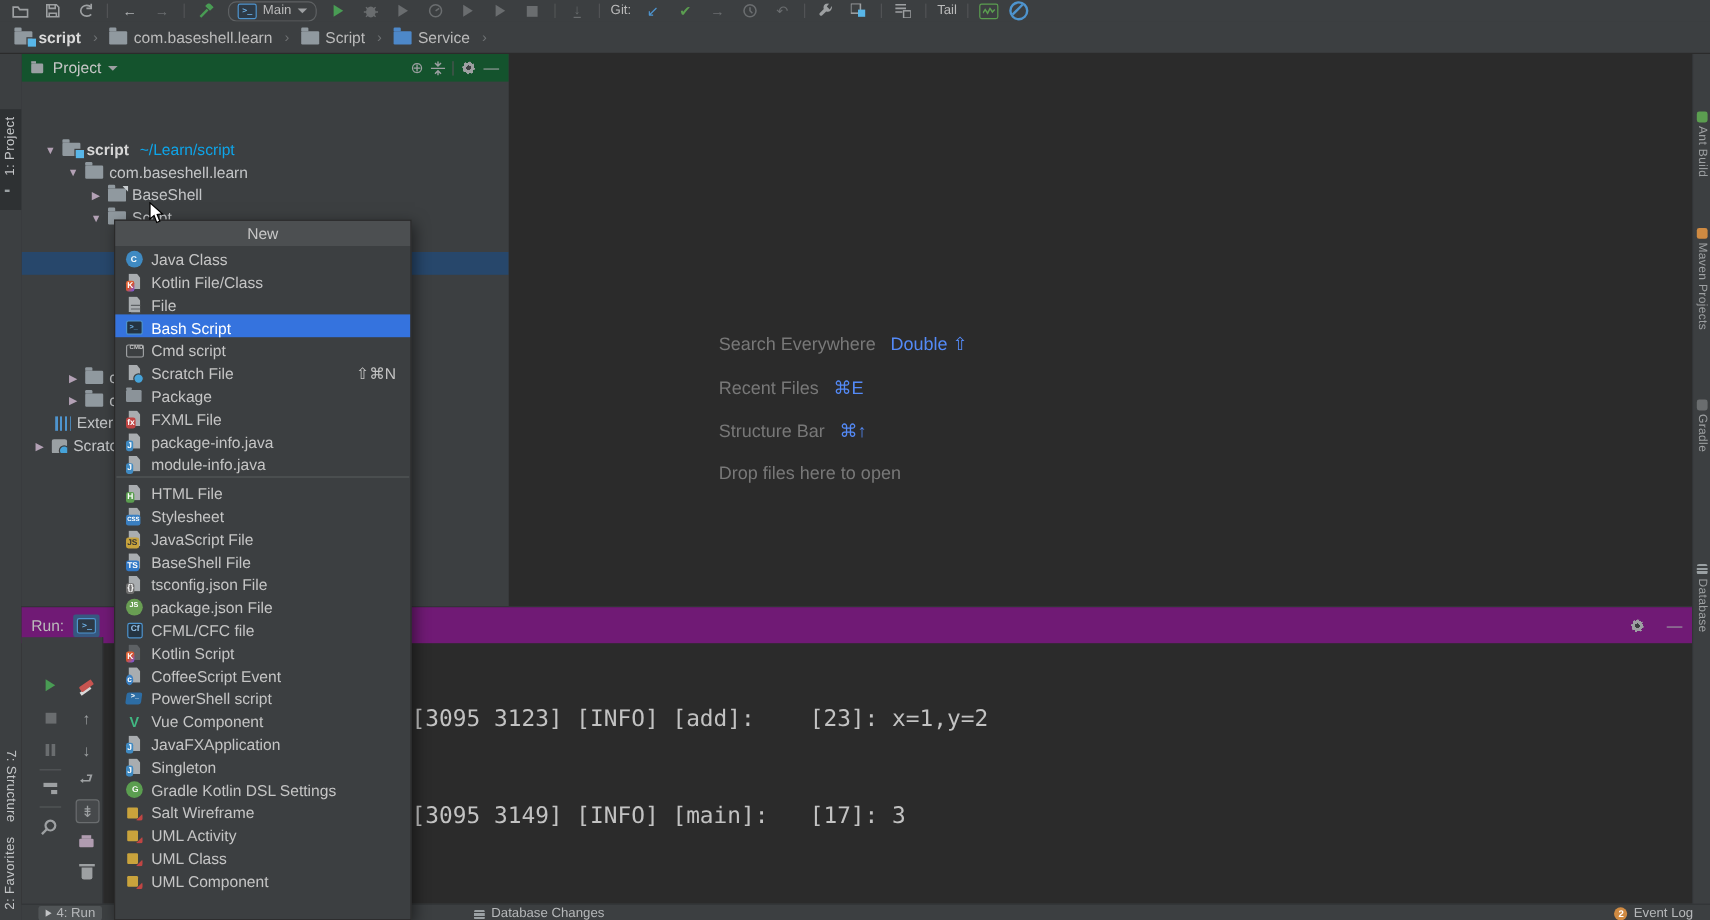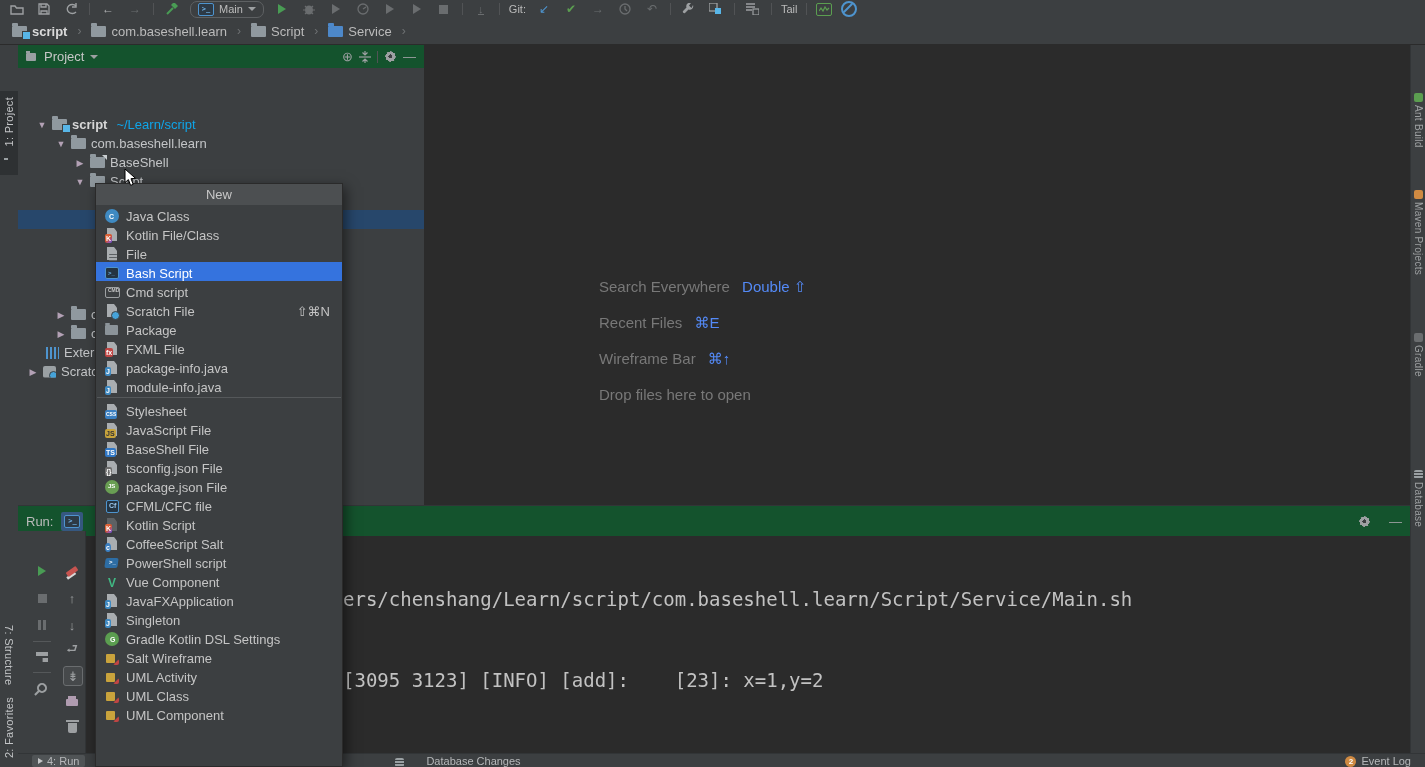"Wireframe Bar" span { text: Wireframe -> Structure }
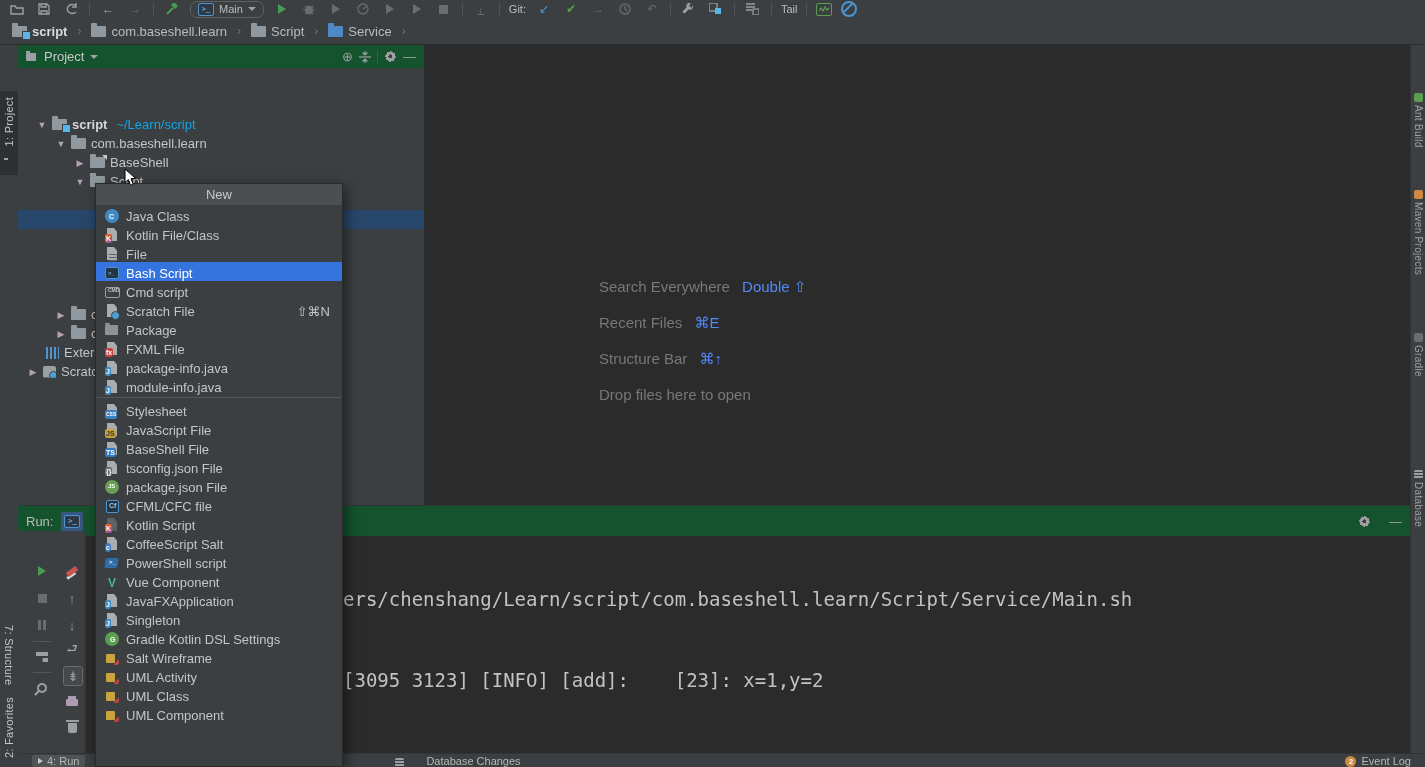"HTML File" div.mi { html: none -> <div> <span></span> <span>HTML File</span> </div> }
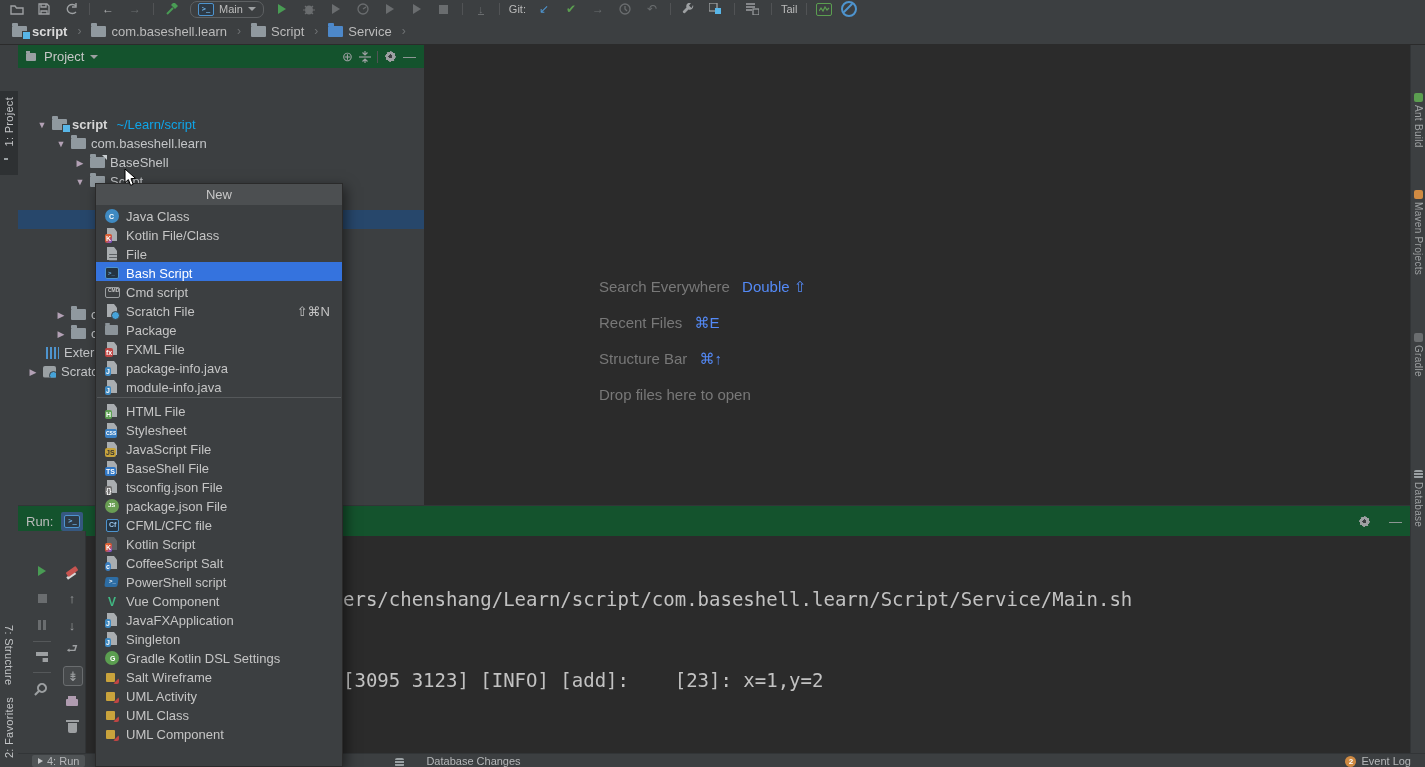"Run:" #runhead { background: #14532d -> #701a75 }
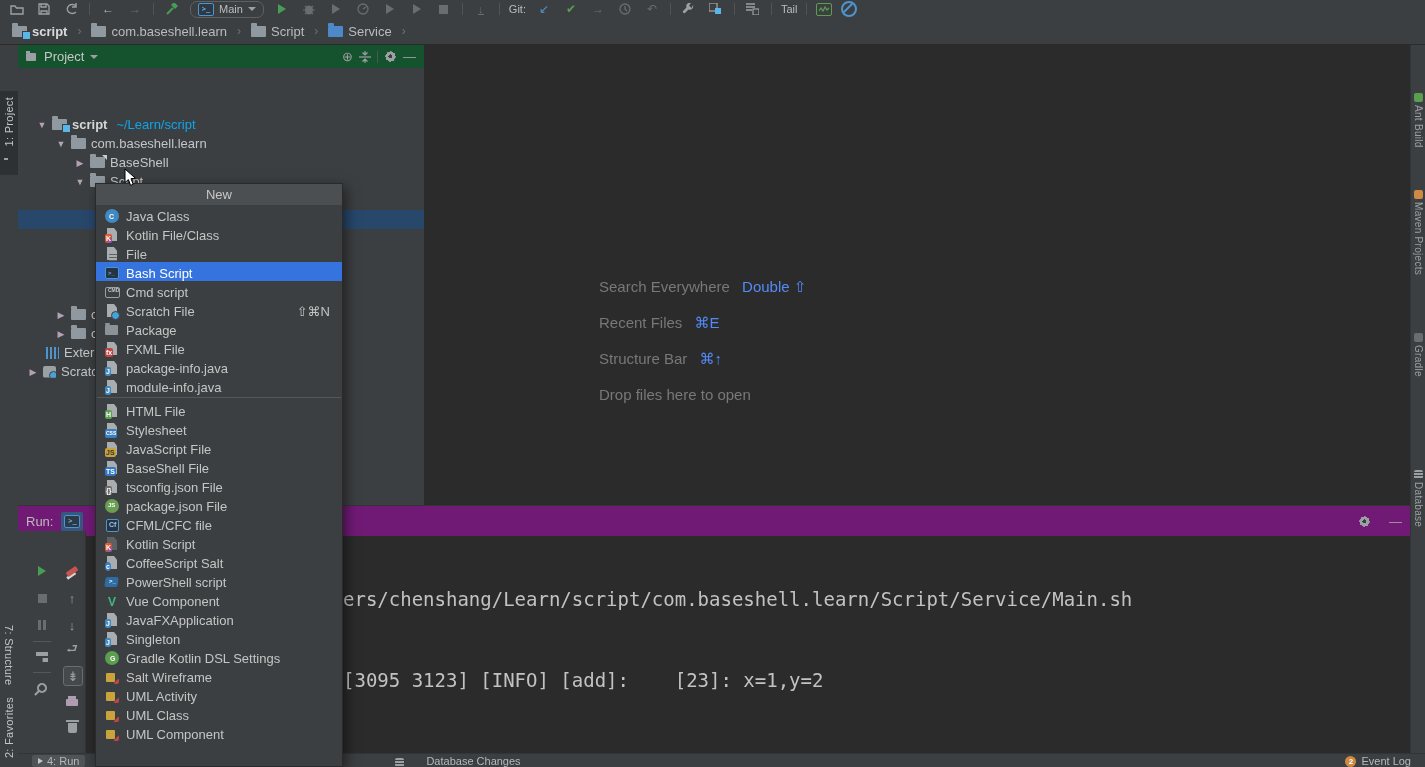"CoffeeScript Salt" span { text: Salt -> Event }
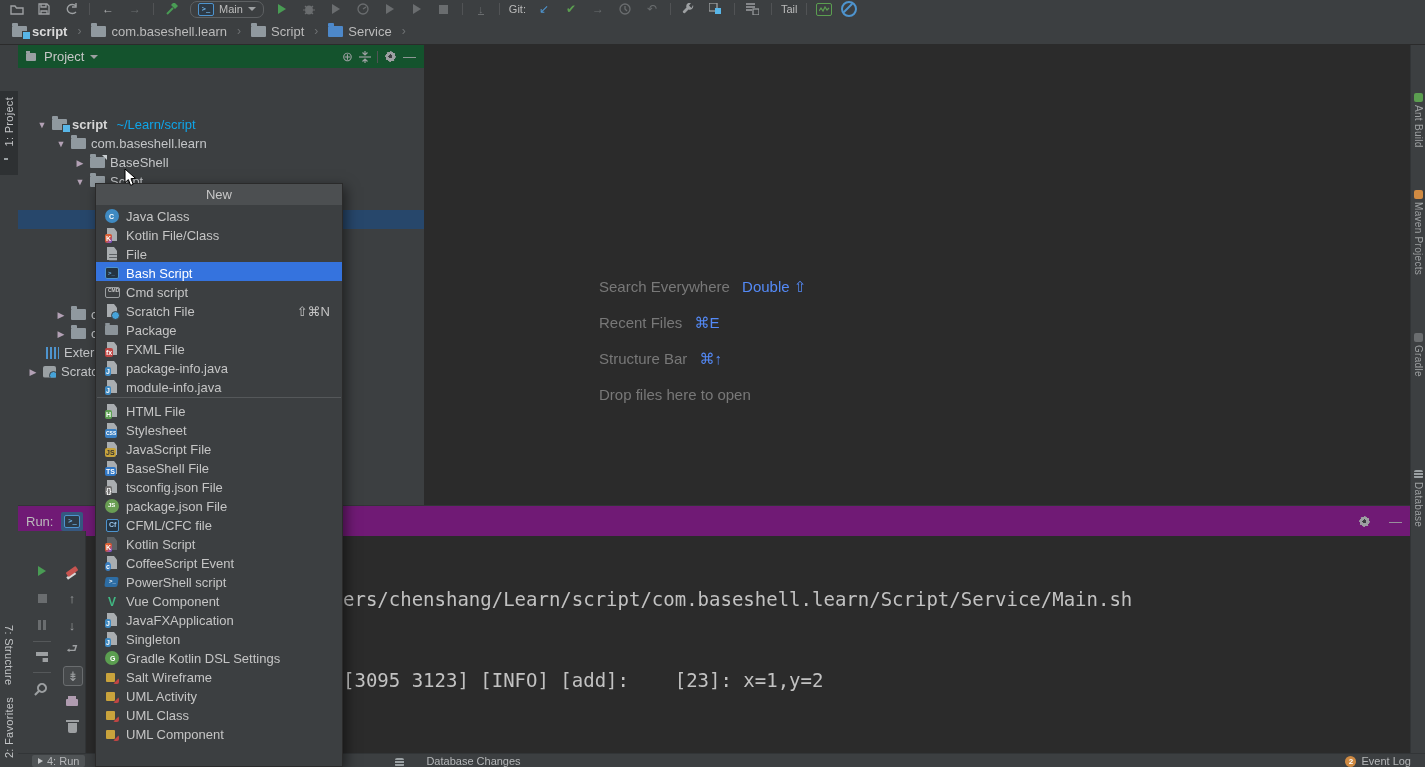"ers/chenshang/Learn/script/com.baseshell" div { html: <div>ers/chenshang/Learn/script/com.baseshell.learn/Script/Service/Main.sh</div> -> none }
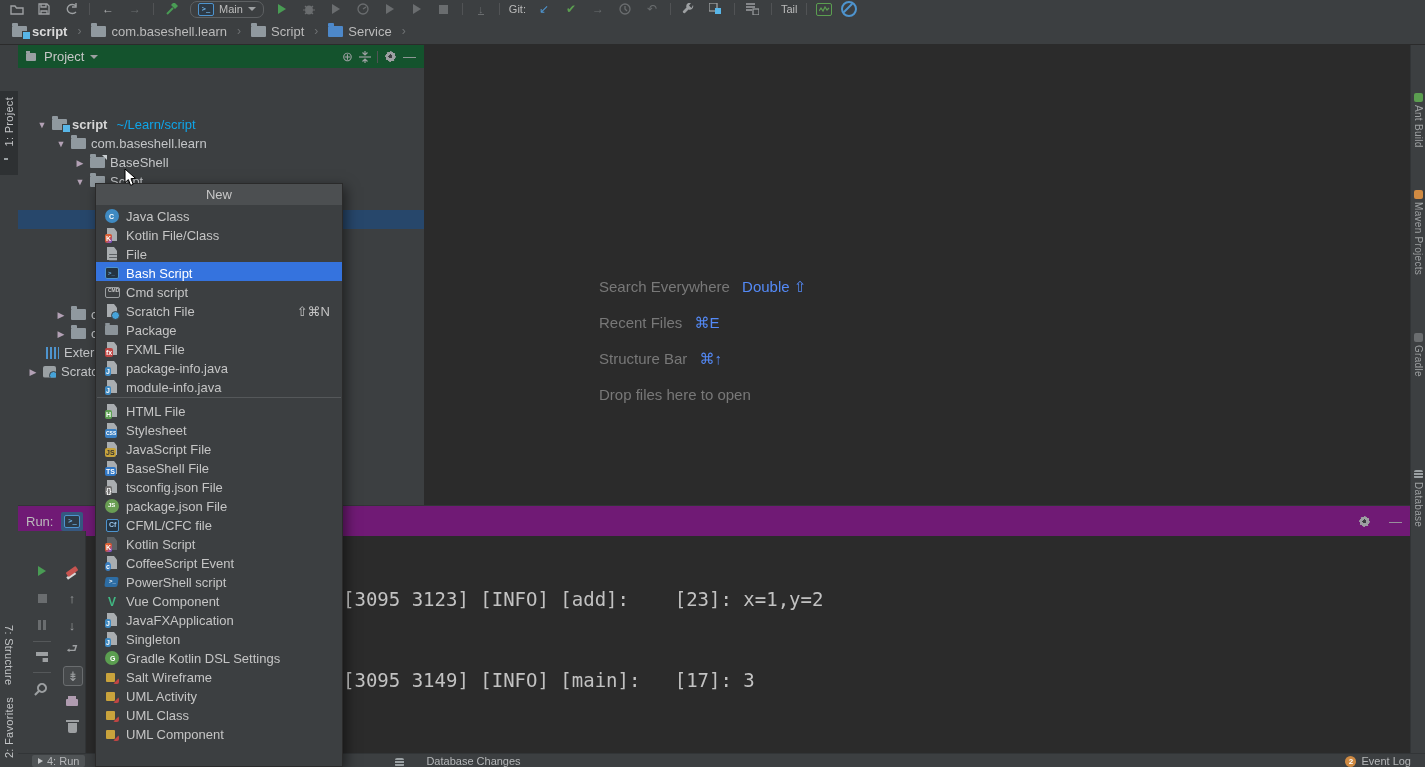"Database Changes" span { gap: 22px -> 5px }
